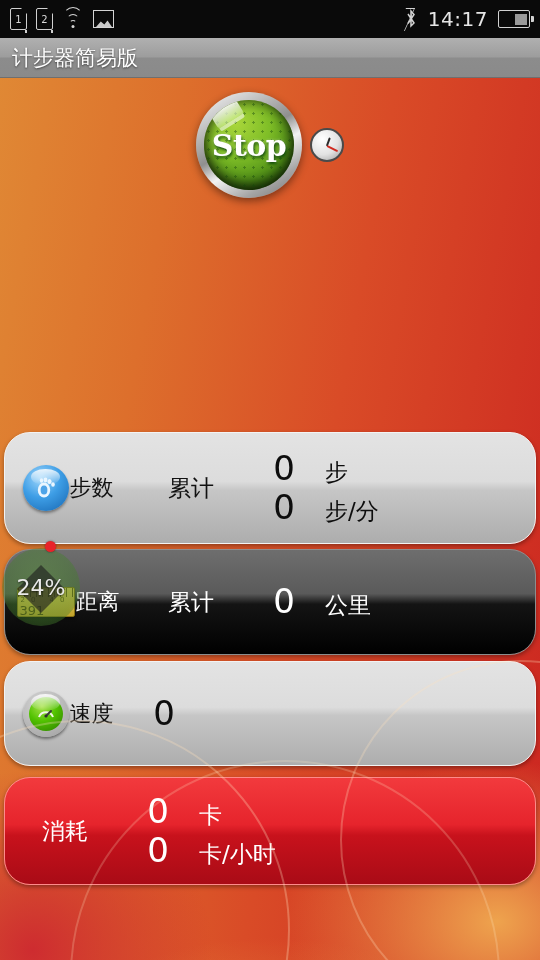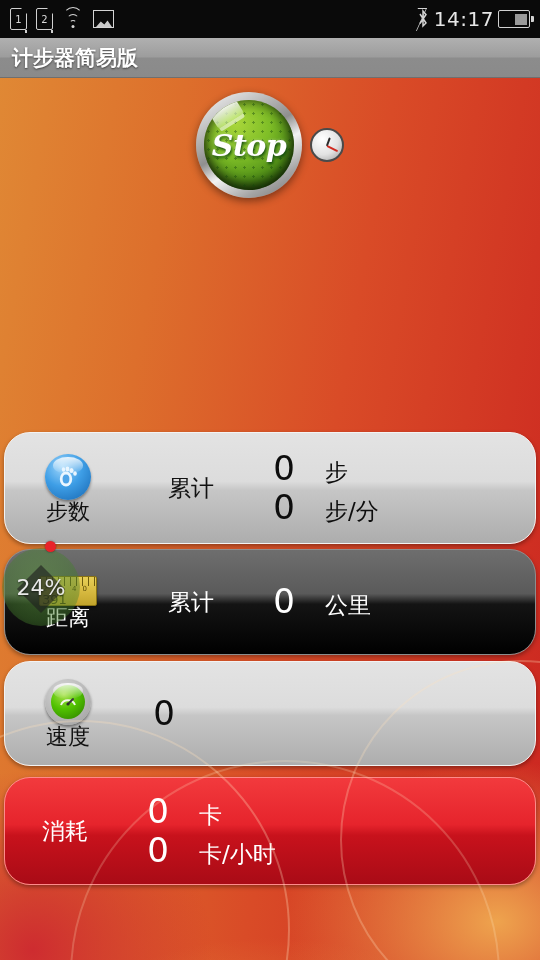"14:17" .sb-right { gap: 4px -> 10px }
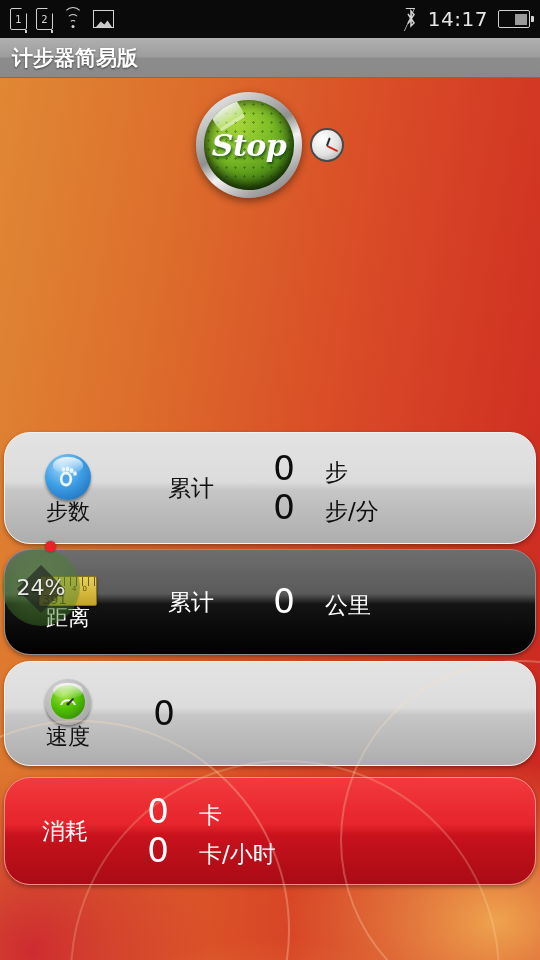"计步器简易版" #titlebar .t { font-weight: bold -> normal }
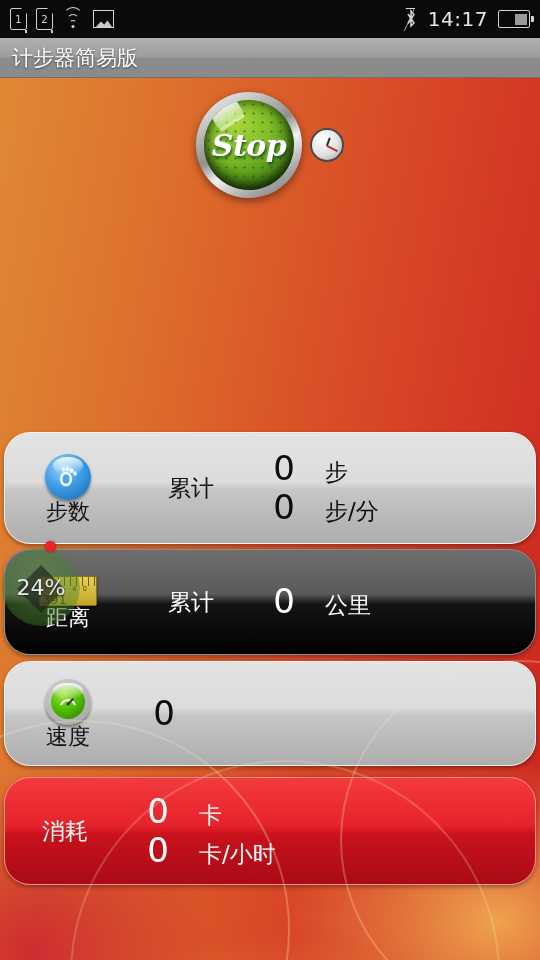"Stop" .stop-label { font-style: italic -> none }
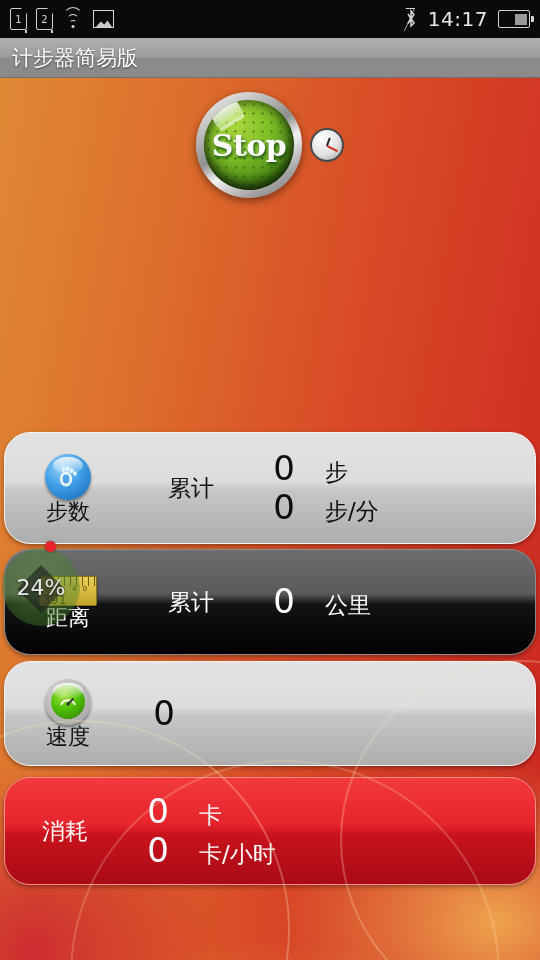"步数" .row .icon-col { flex-direction: column -> row }
